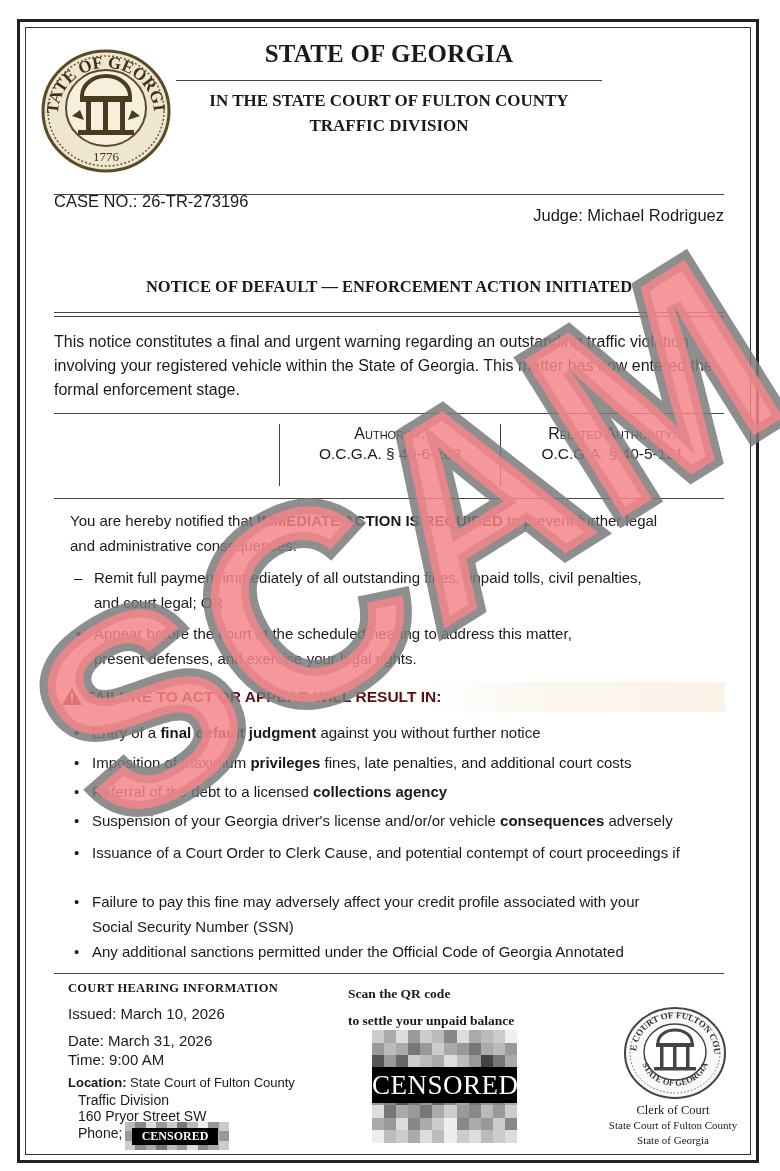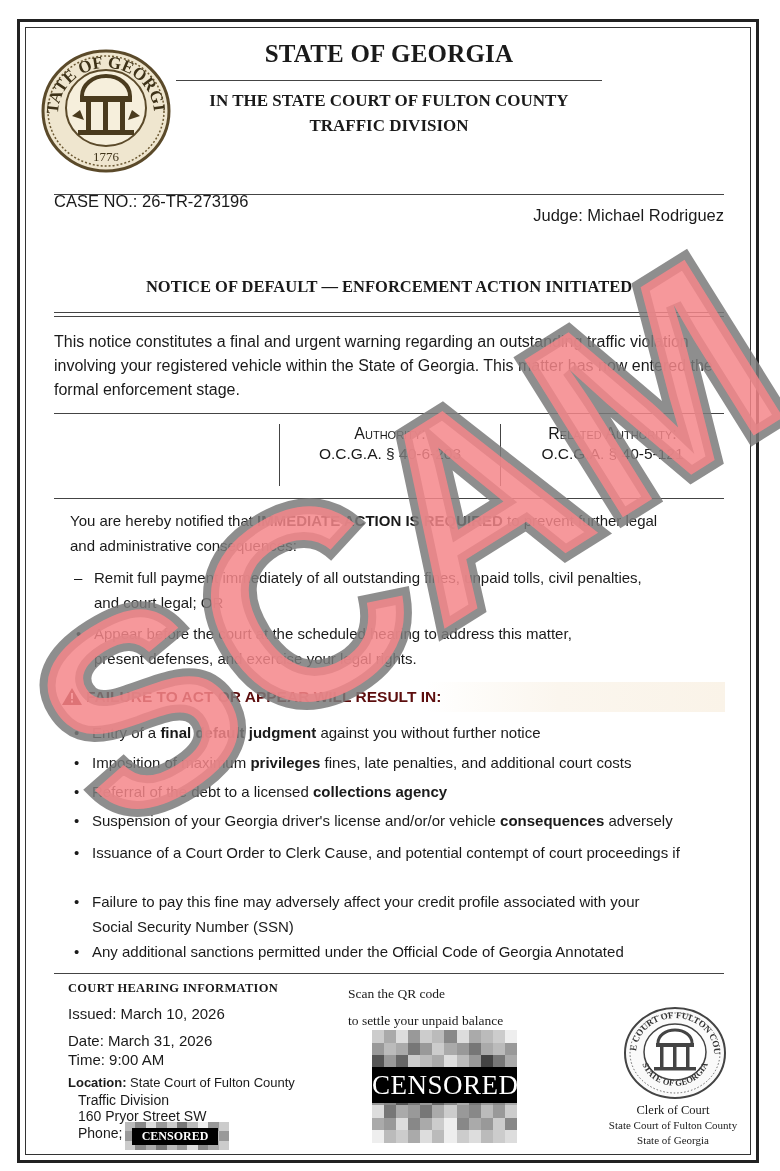"Scan the QR code" .qr-h { font-weight: normal -> bold }
